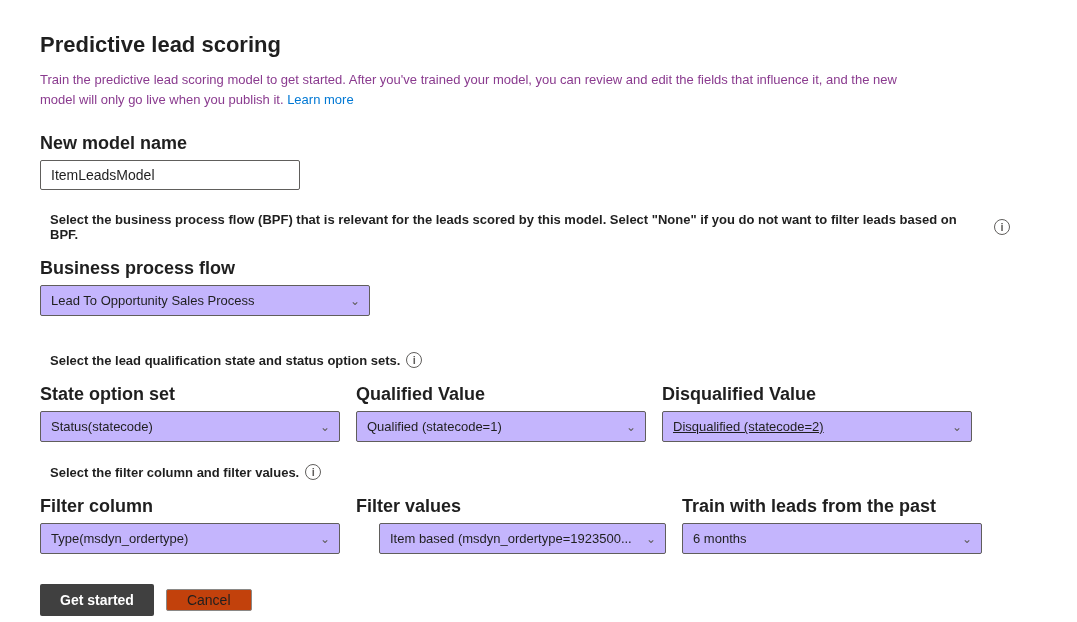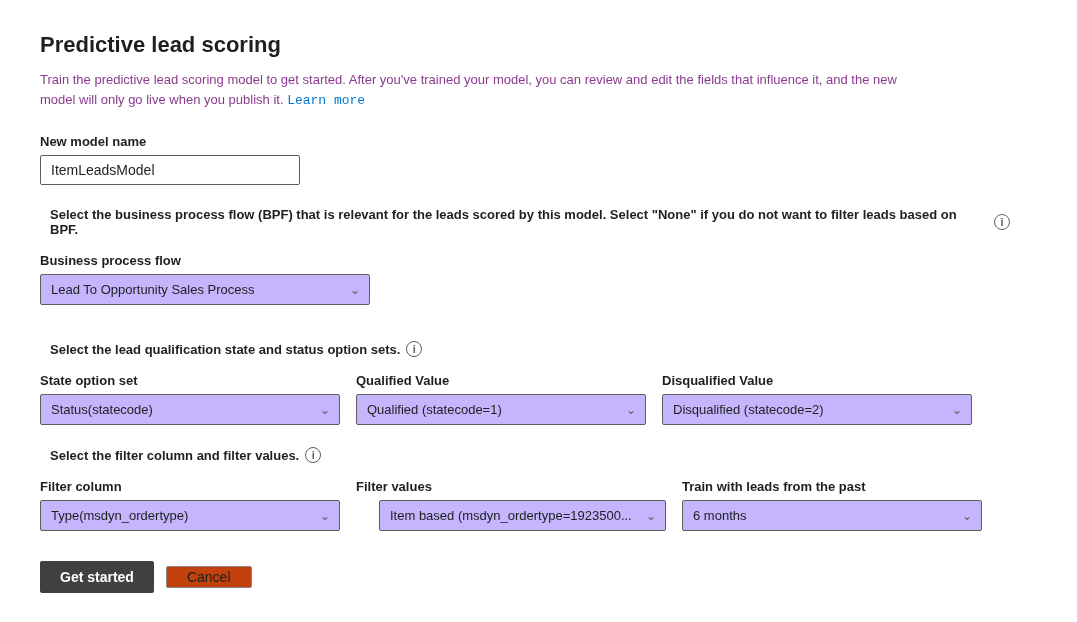"Learn more" .intro-text a { font-family: Liberation Mono, monospace -> none }
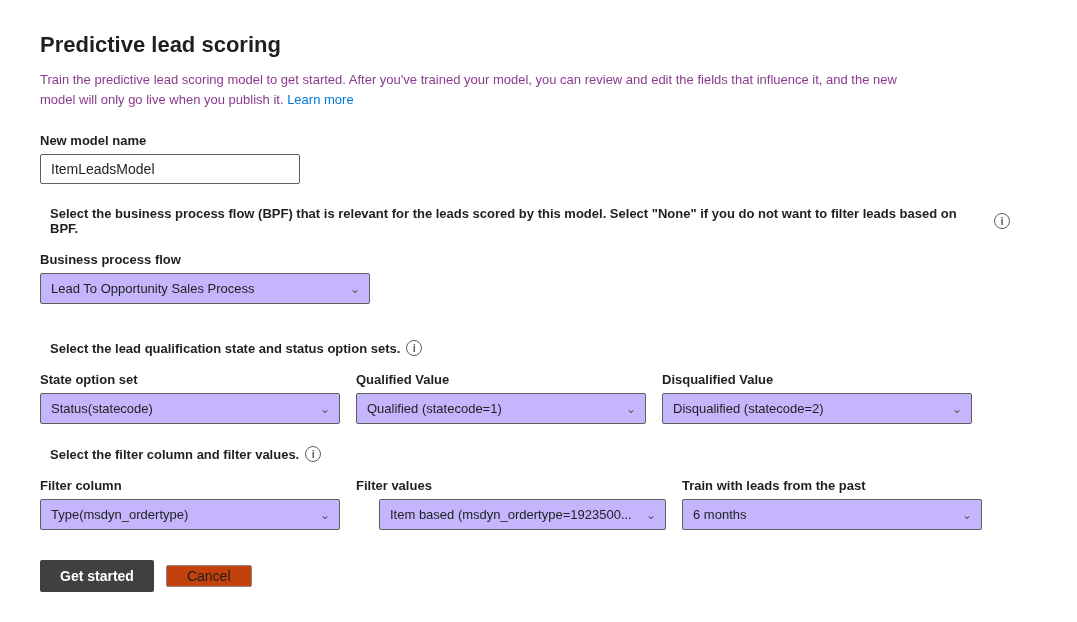"New model name" .field-label { font-size: 13px -> 18px }
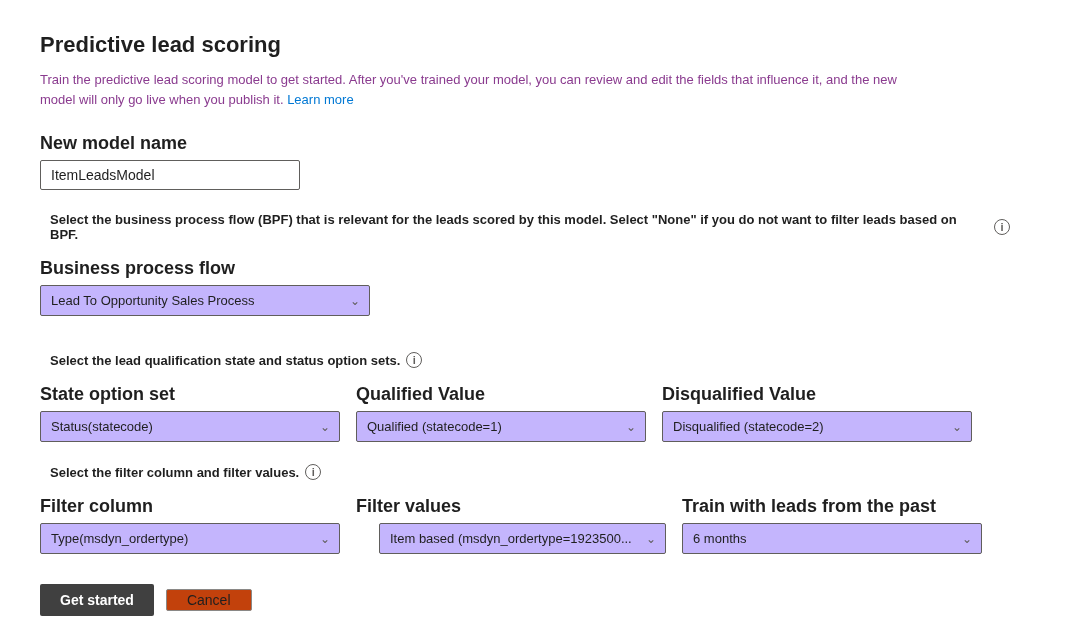"Disqualified (statecode=2)" .disqualified-dropdown { text-decoration: none -> underline }
